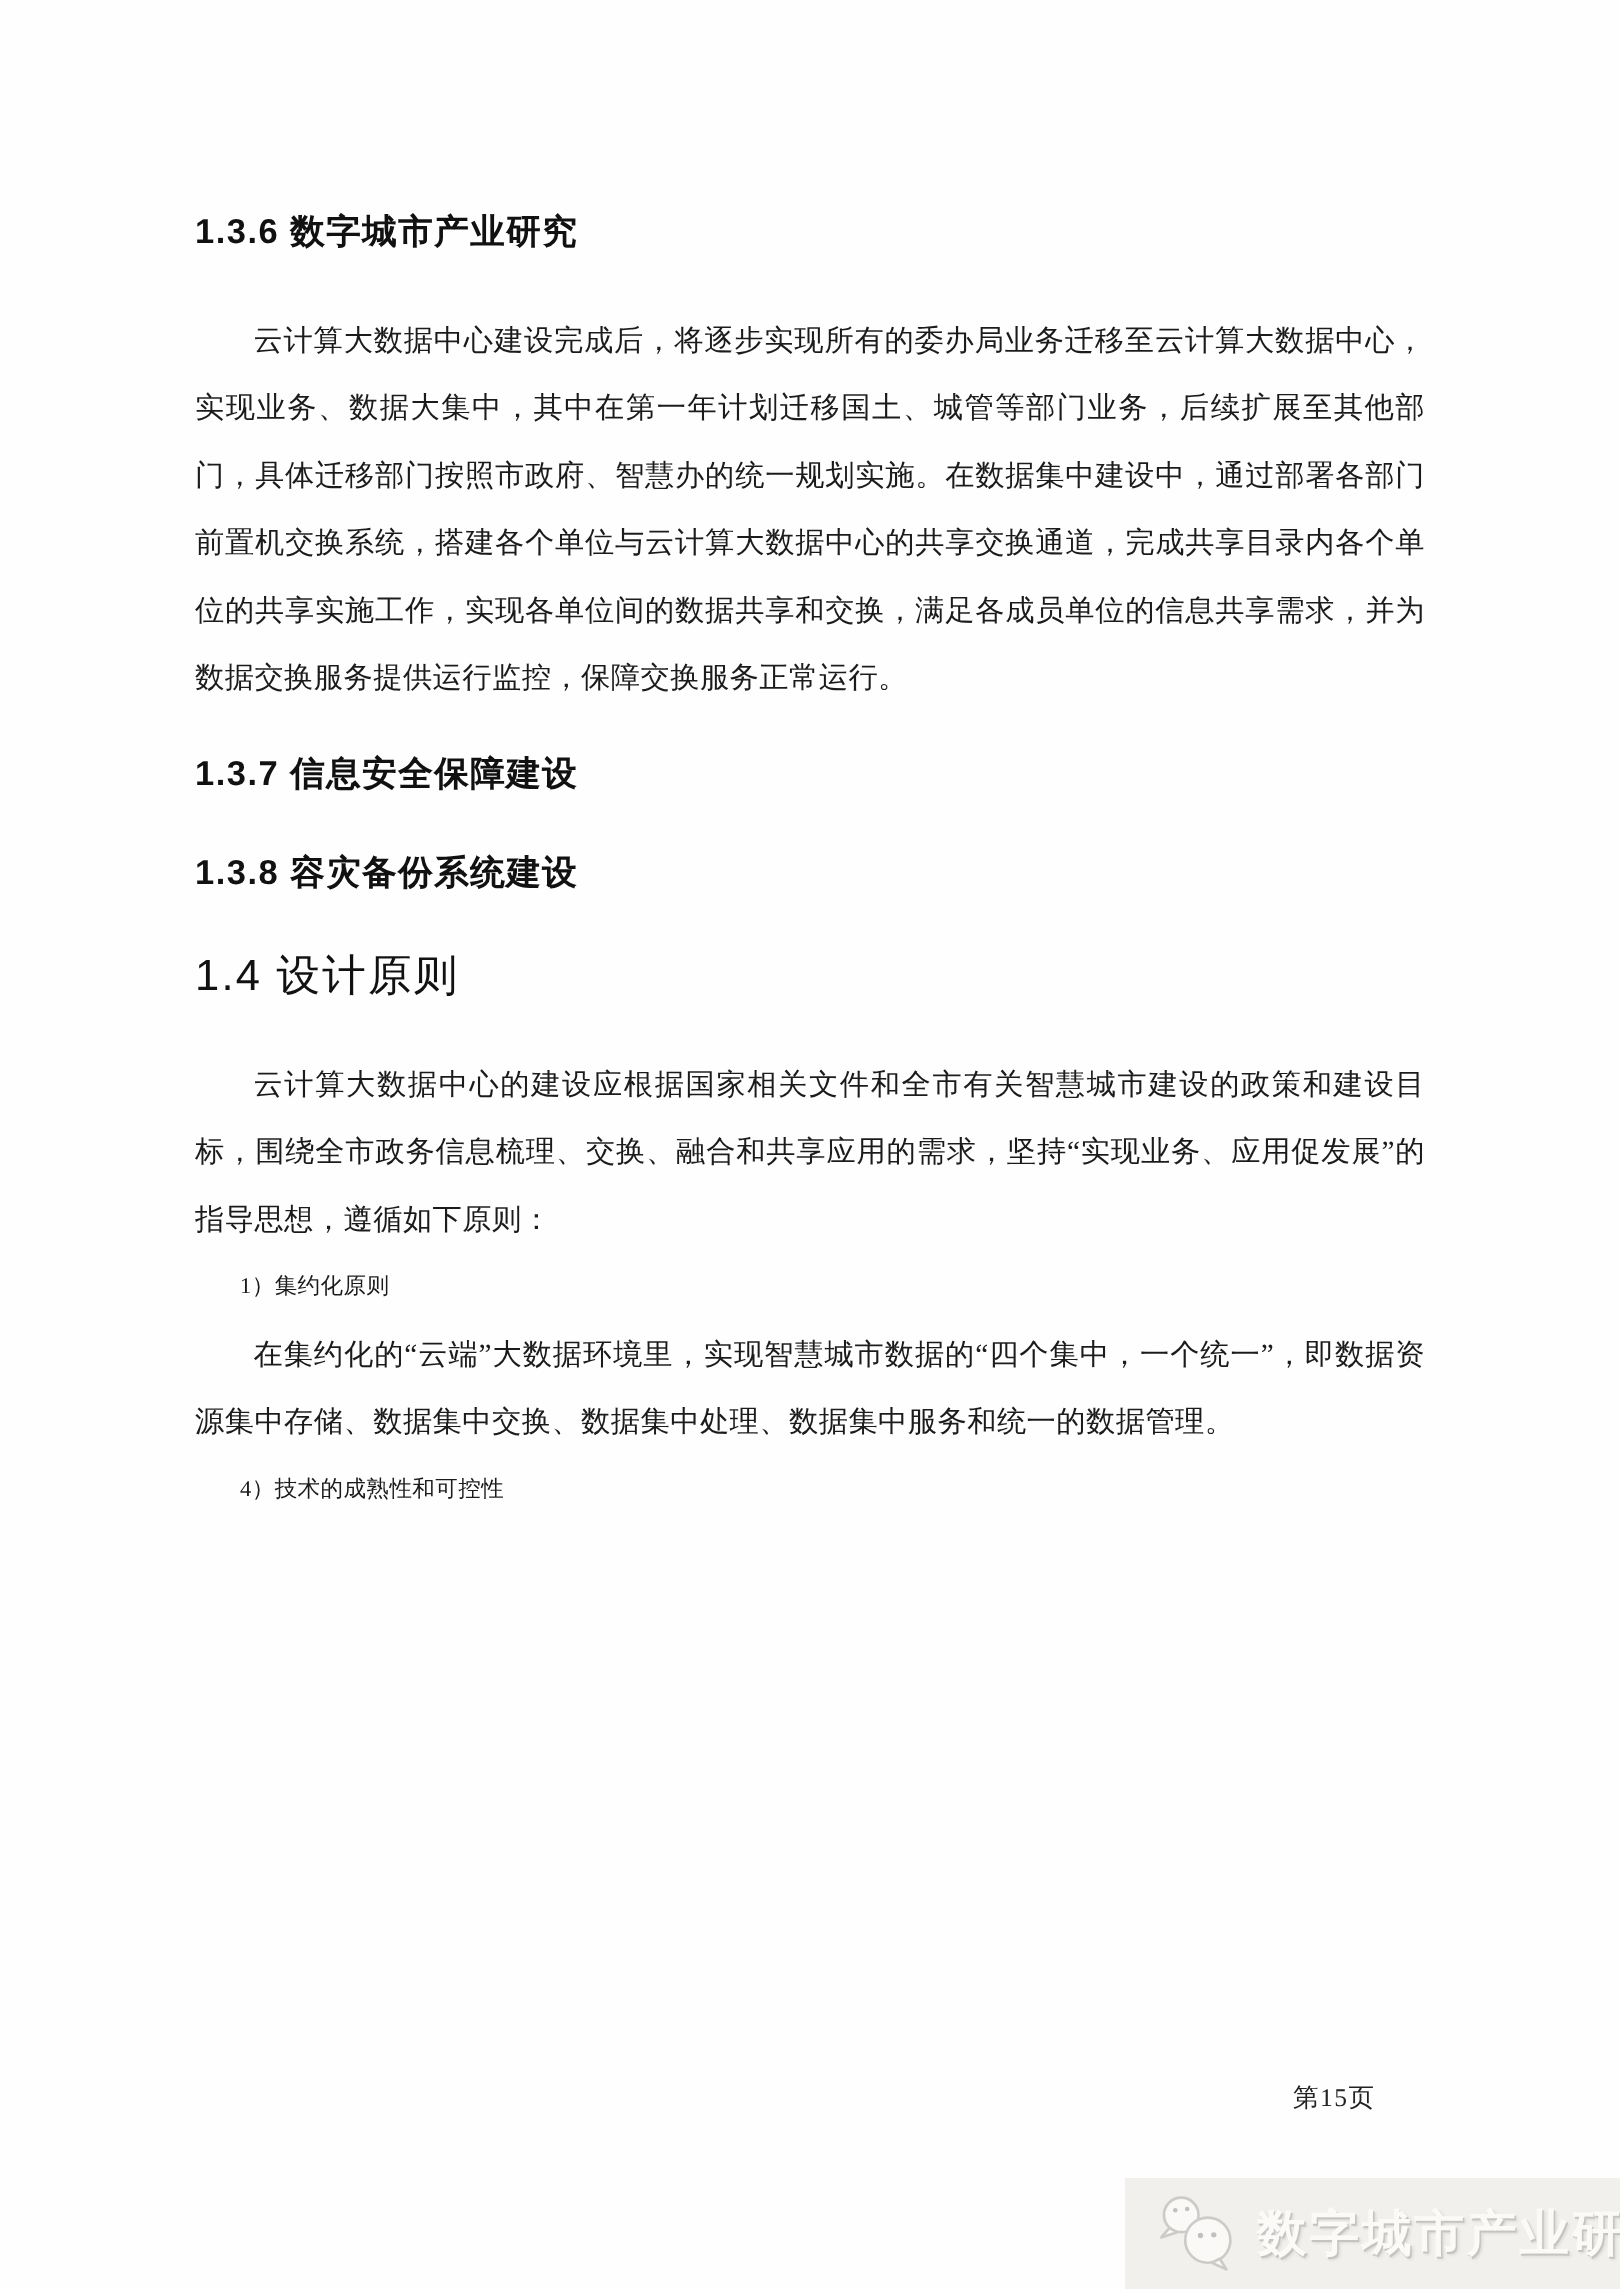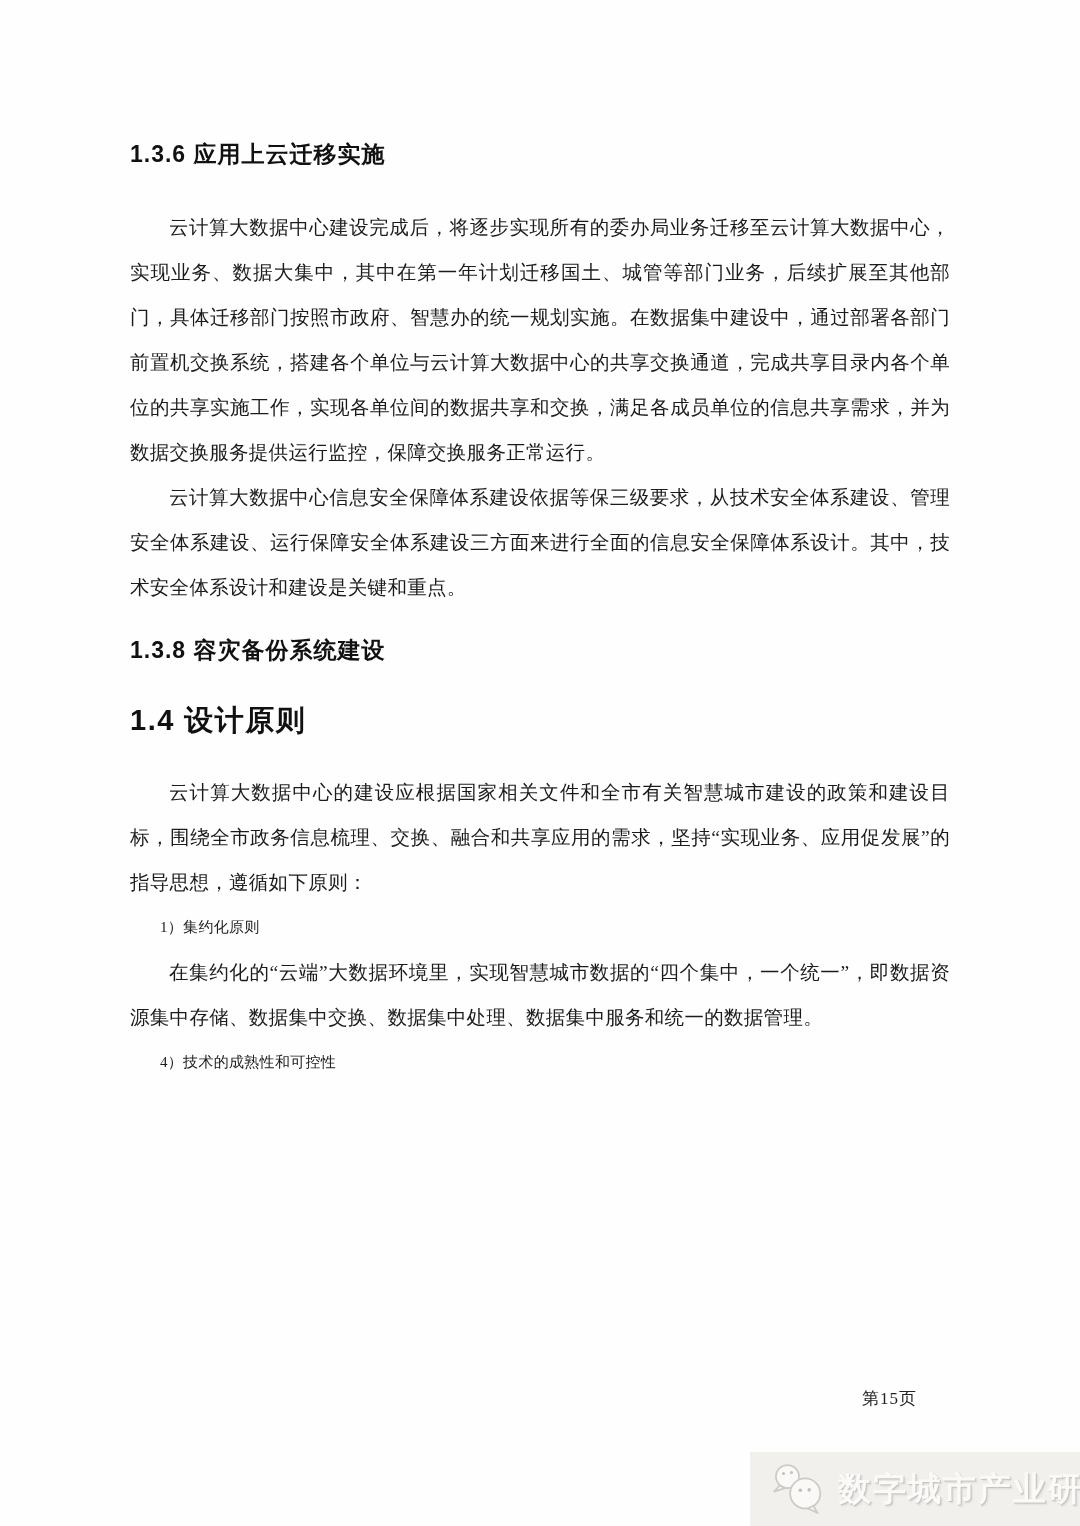"1.3.6 应用上云迁移实施" h3.h3 { text: 应用上云迁移实施 -> 数字城市产业研究 }
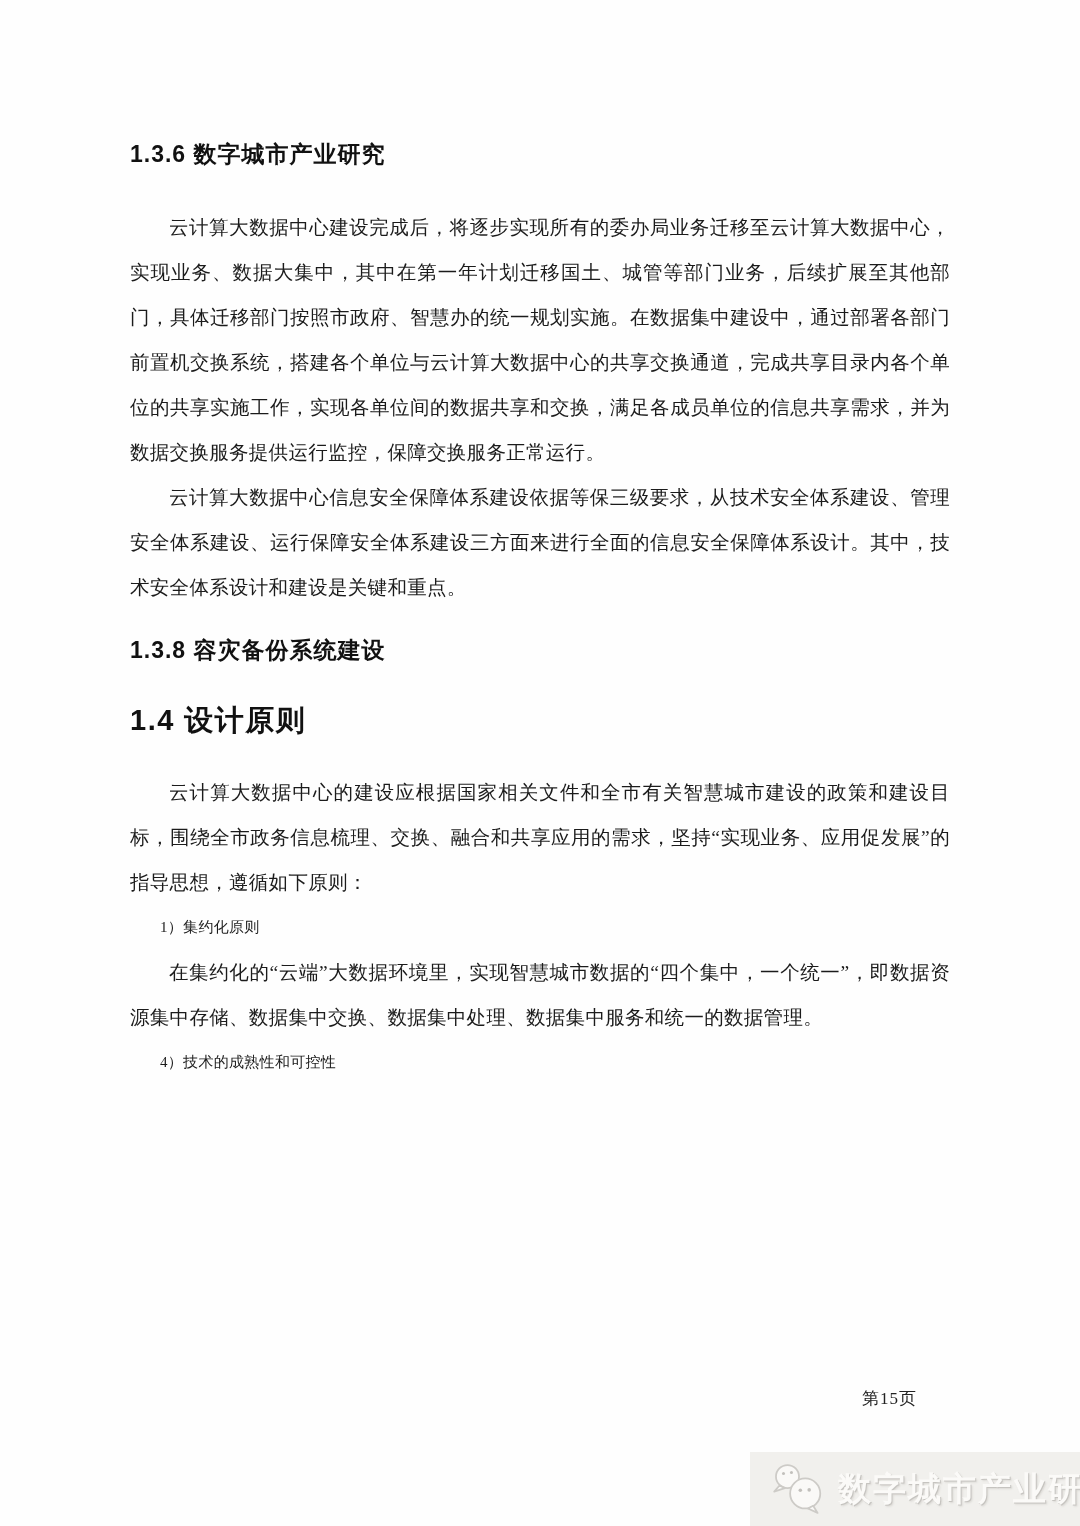"1.3.7 信息安全保障建设" h3.h3 { html: none -> <h3>1.3.7 信息安全保障建设</h3> }
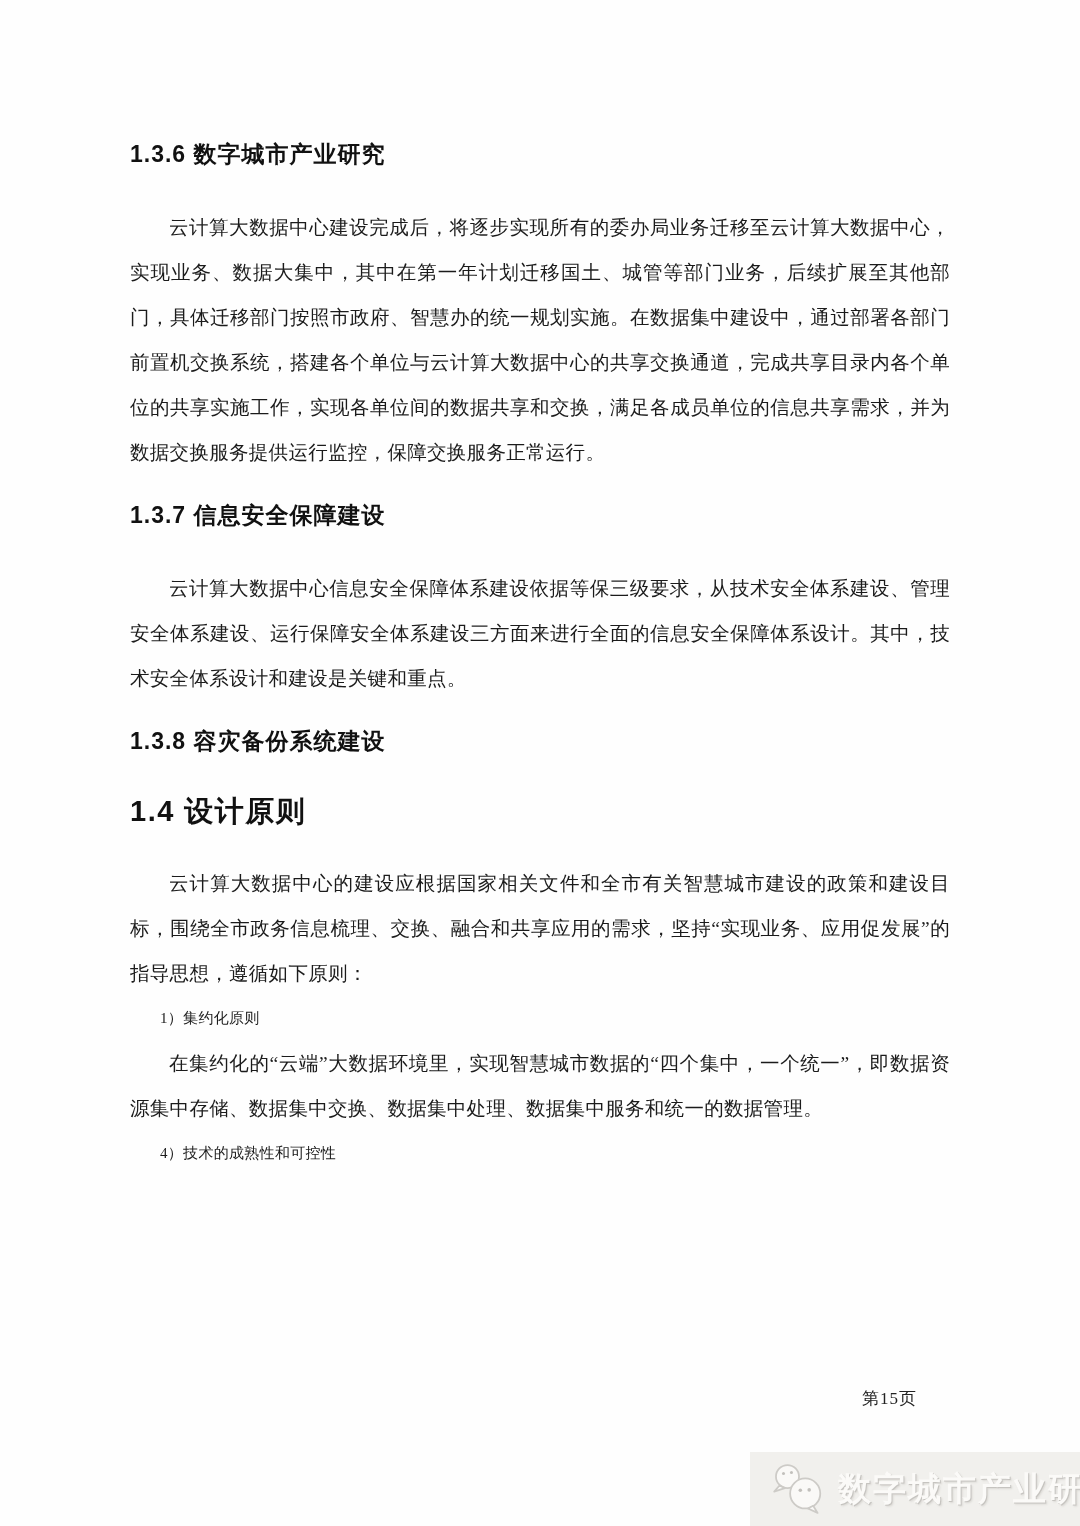"云计算大数据中心信息安全保障体系建设依据等保三级要求，从技术安全体系建设、管理安" p.para { html: <p>云计算大数据中心信息安全保障体系建设依据等保三级要求，从技术安全体系建设、管理安全体系建设、运行保障安全体系建设三方面来进行全面的信息安全保障体系设计。其中，技术安全体系设计和建设是关键和重点。</p> -> none }
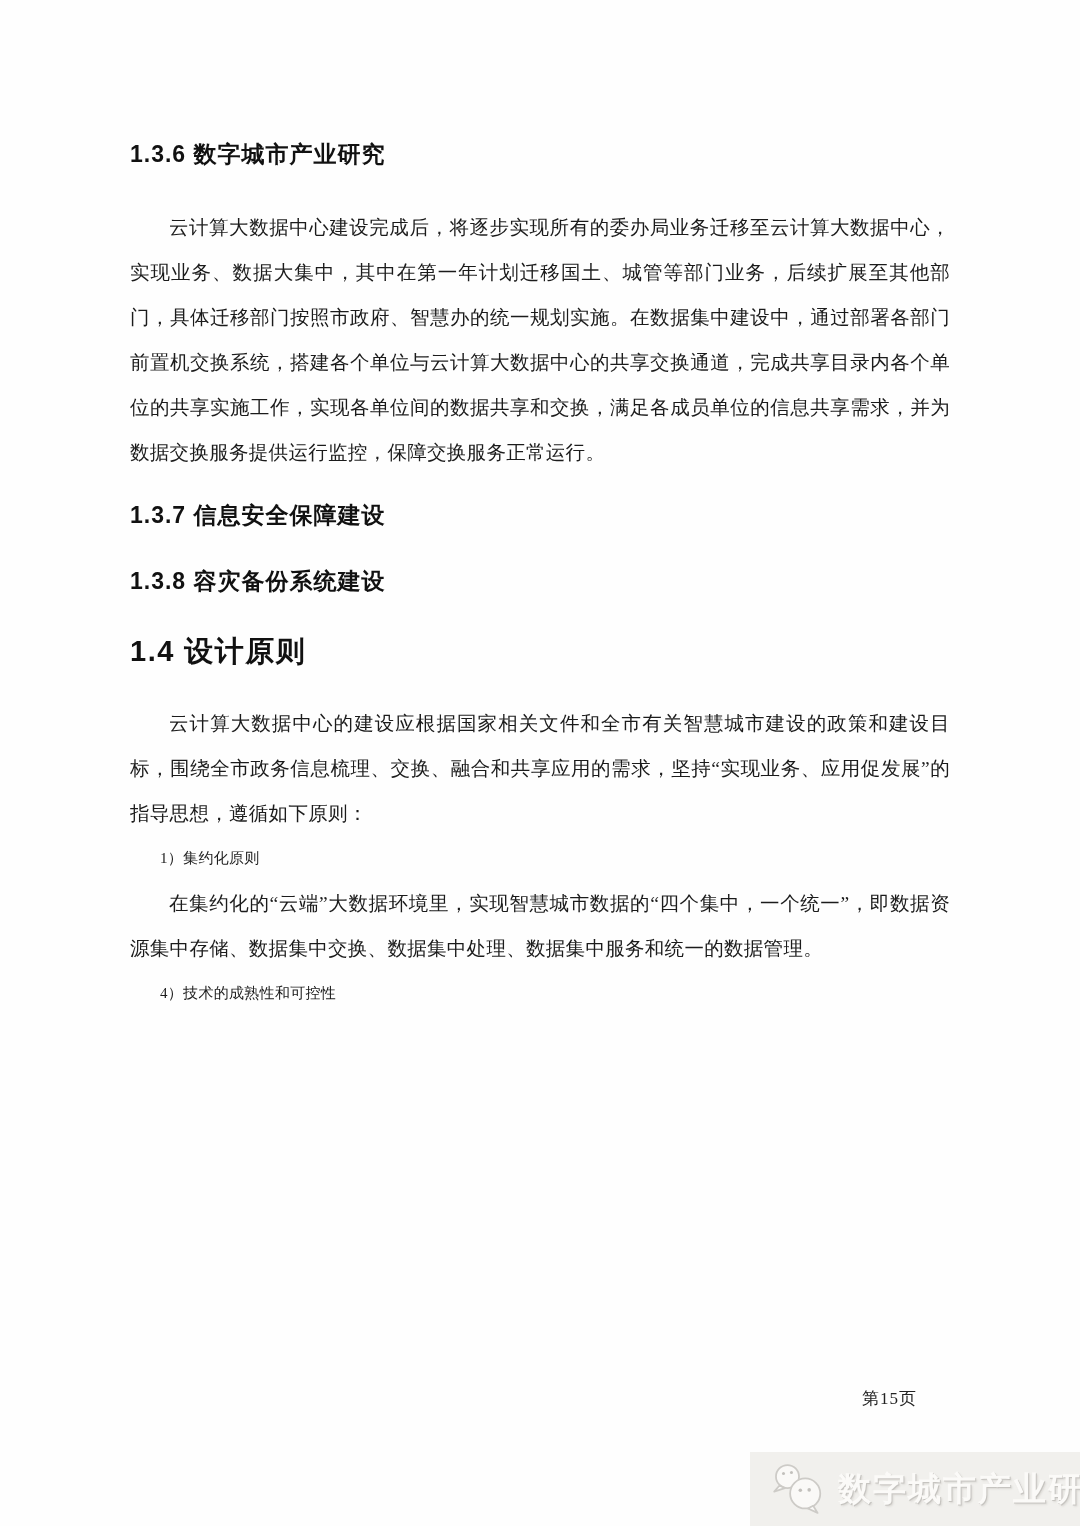"1.4 设计原则" .h2 { font-weight: 700 -> 400 }
